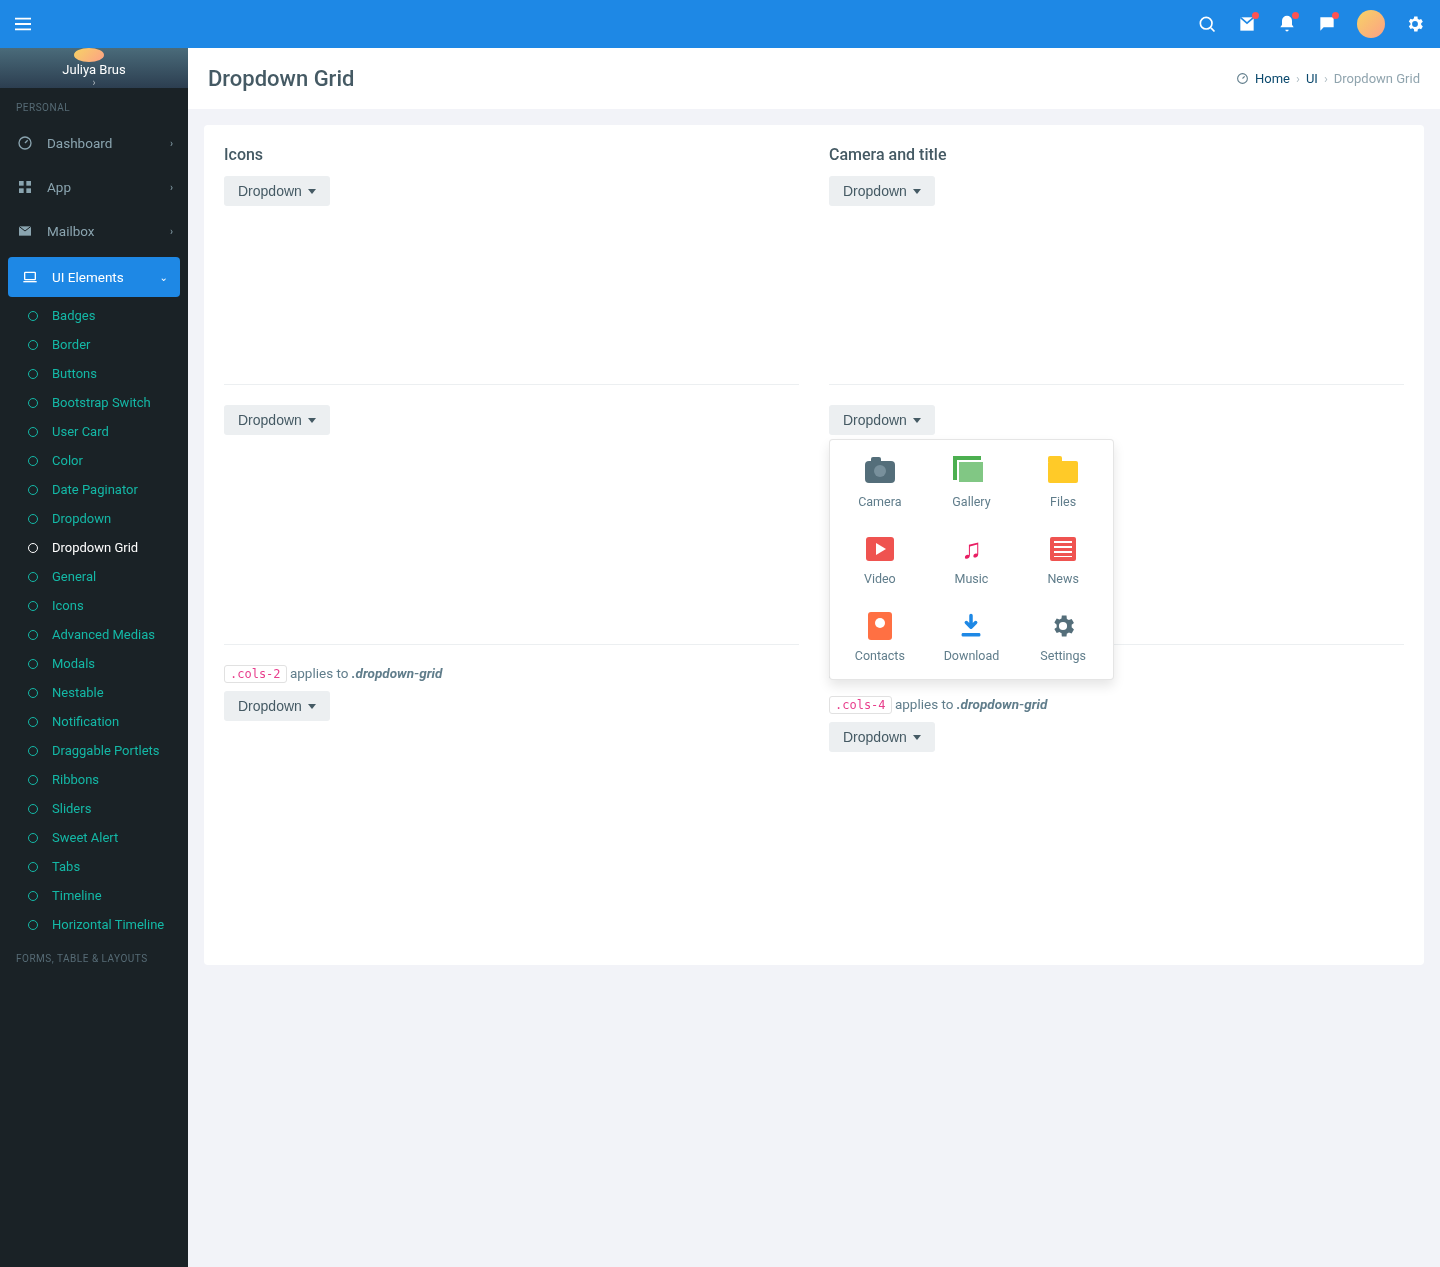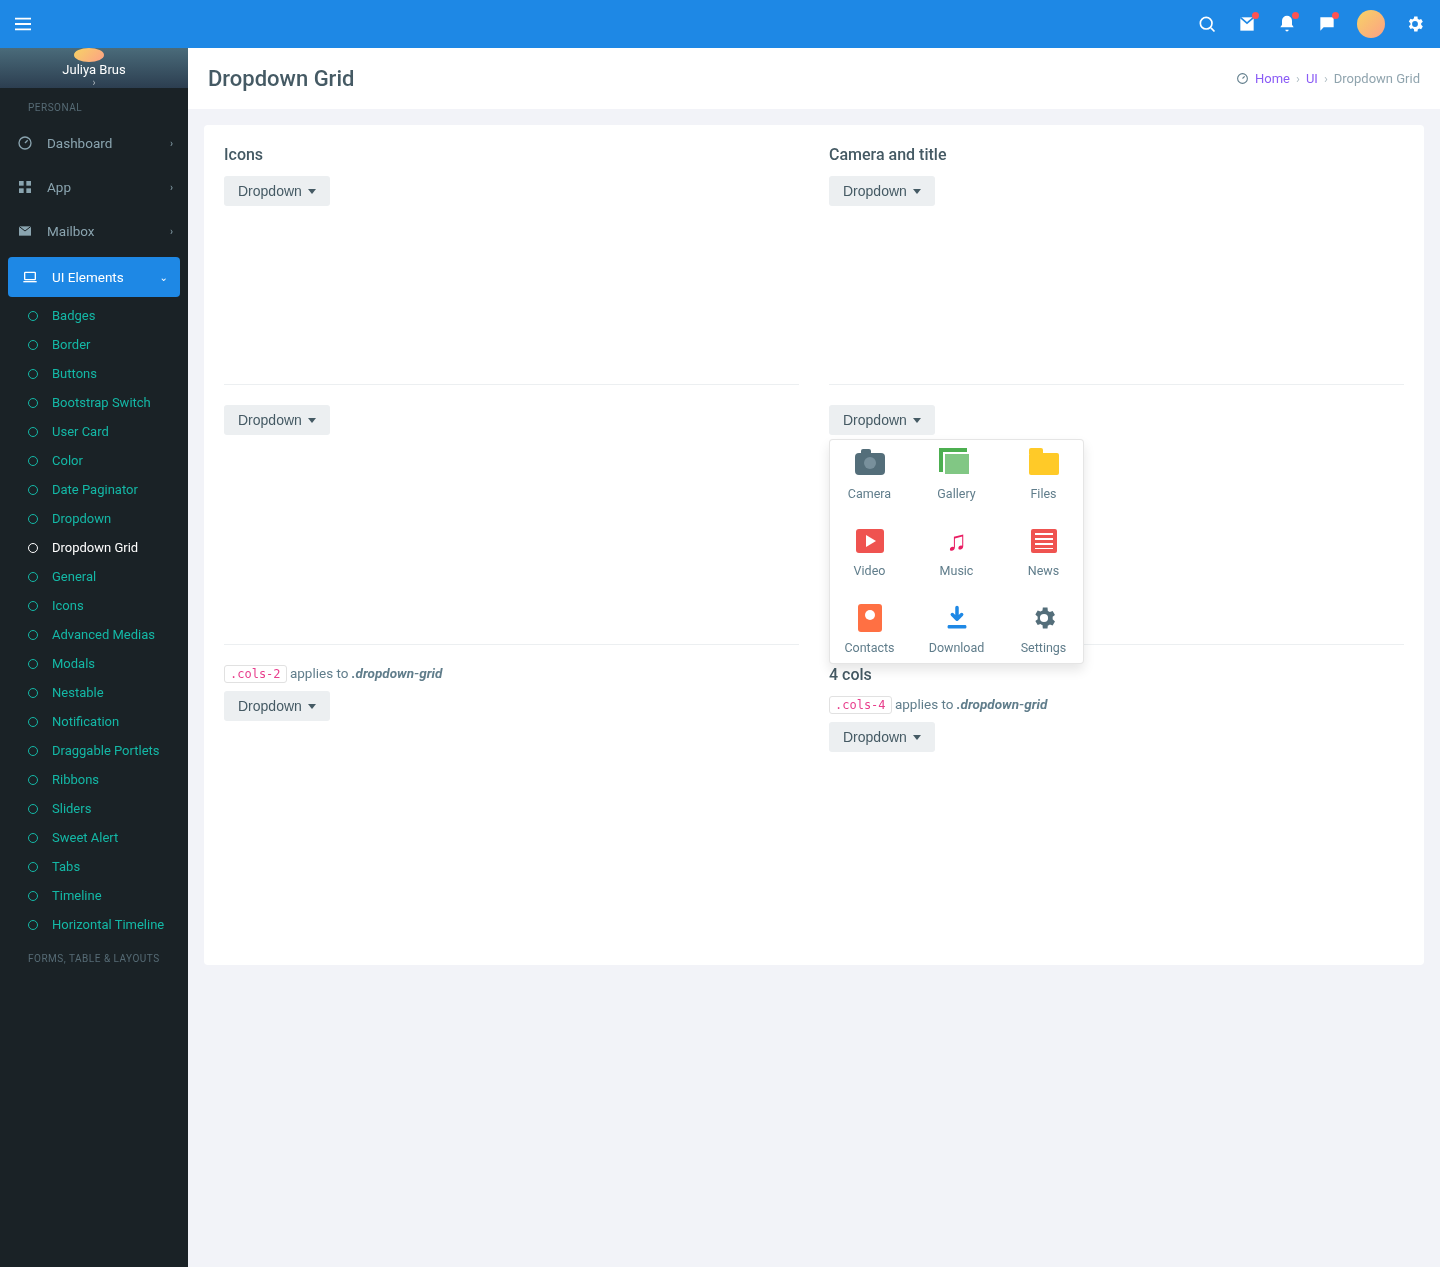"Home" .breadcrumb a { color: #8b5cf6 -> #0c4a6e }
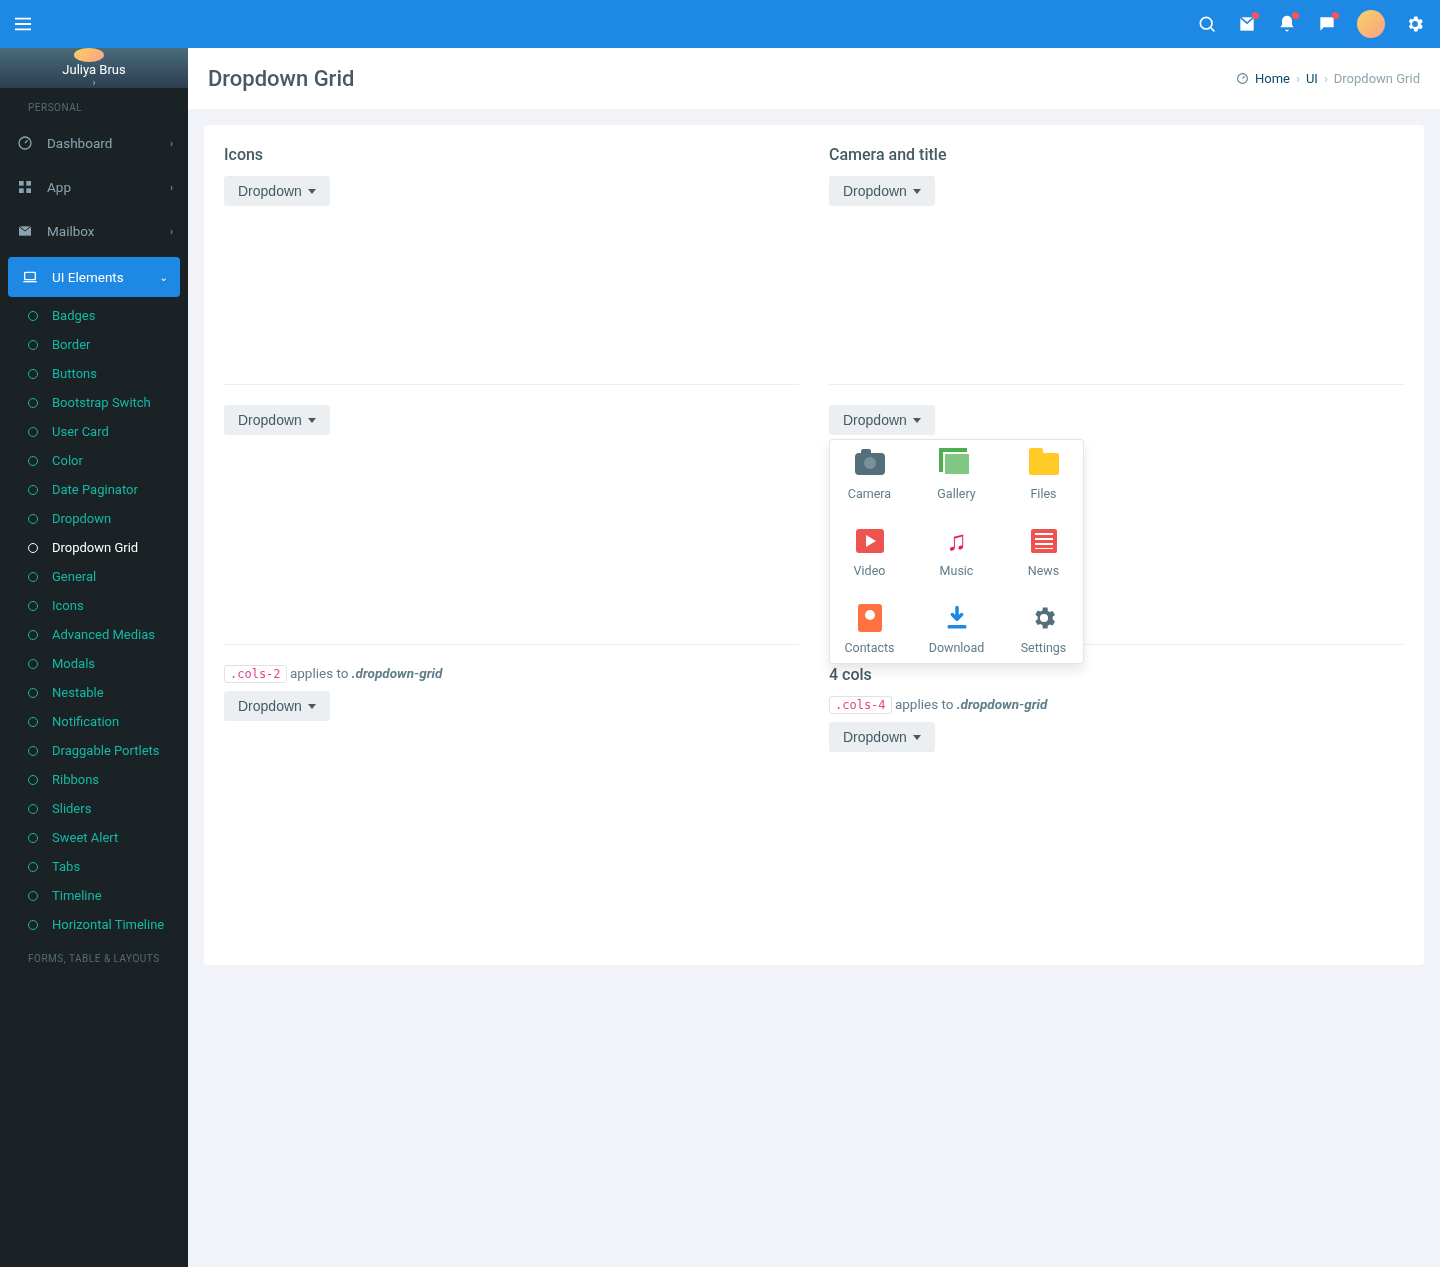"PERSONAL" .section-header { padding: 14px 28px 8px -> 14px 16px 8px }
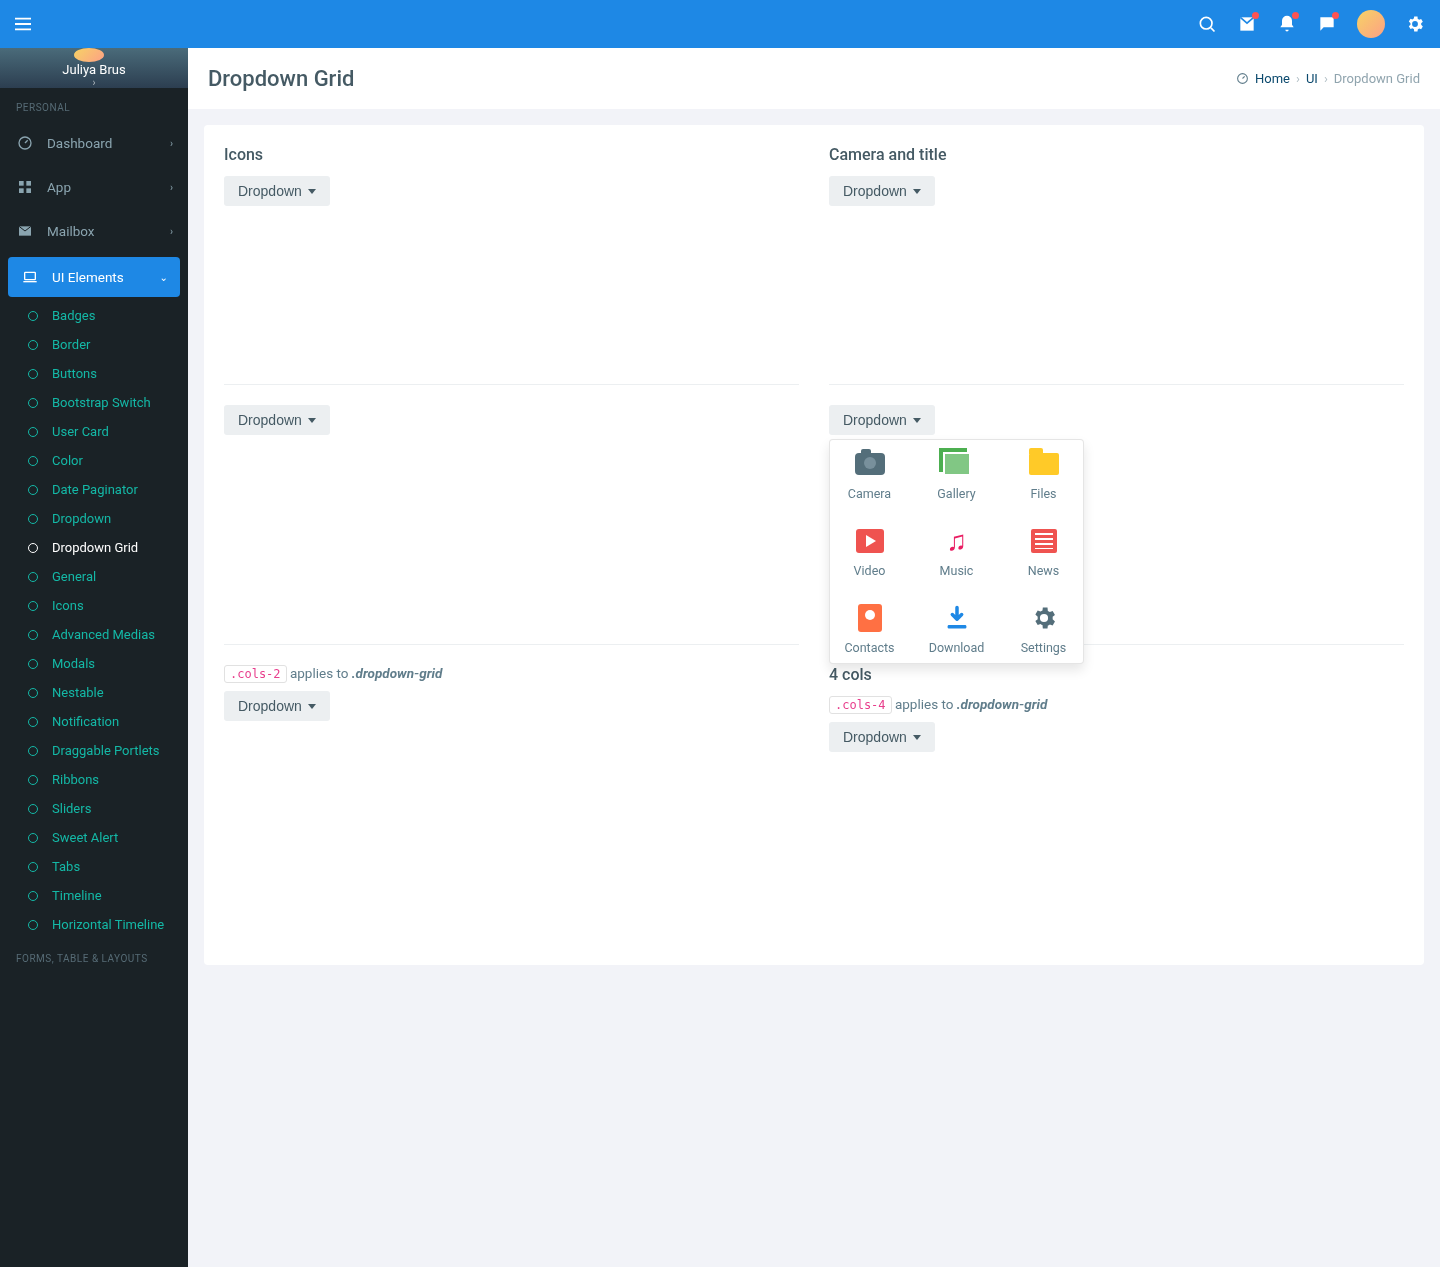"Camera" .dropdown-menu { padding: 0 -> 8px; width: 255px -> 285px }
